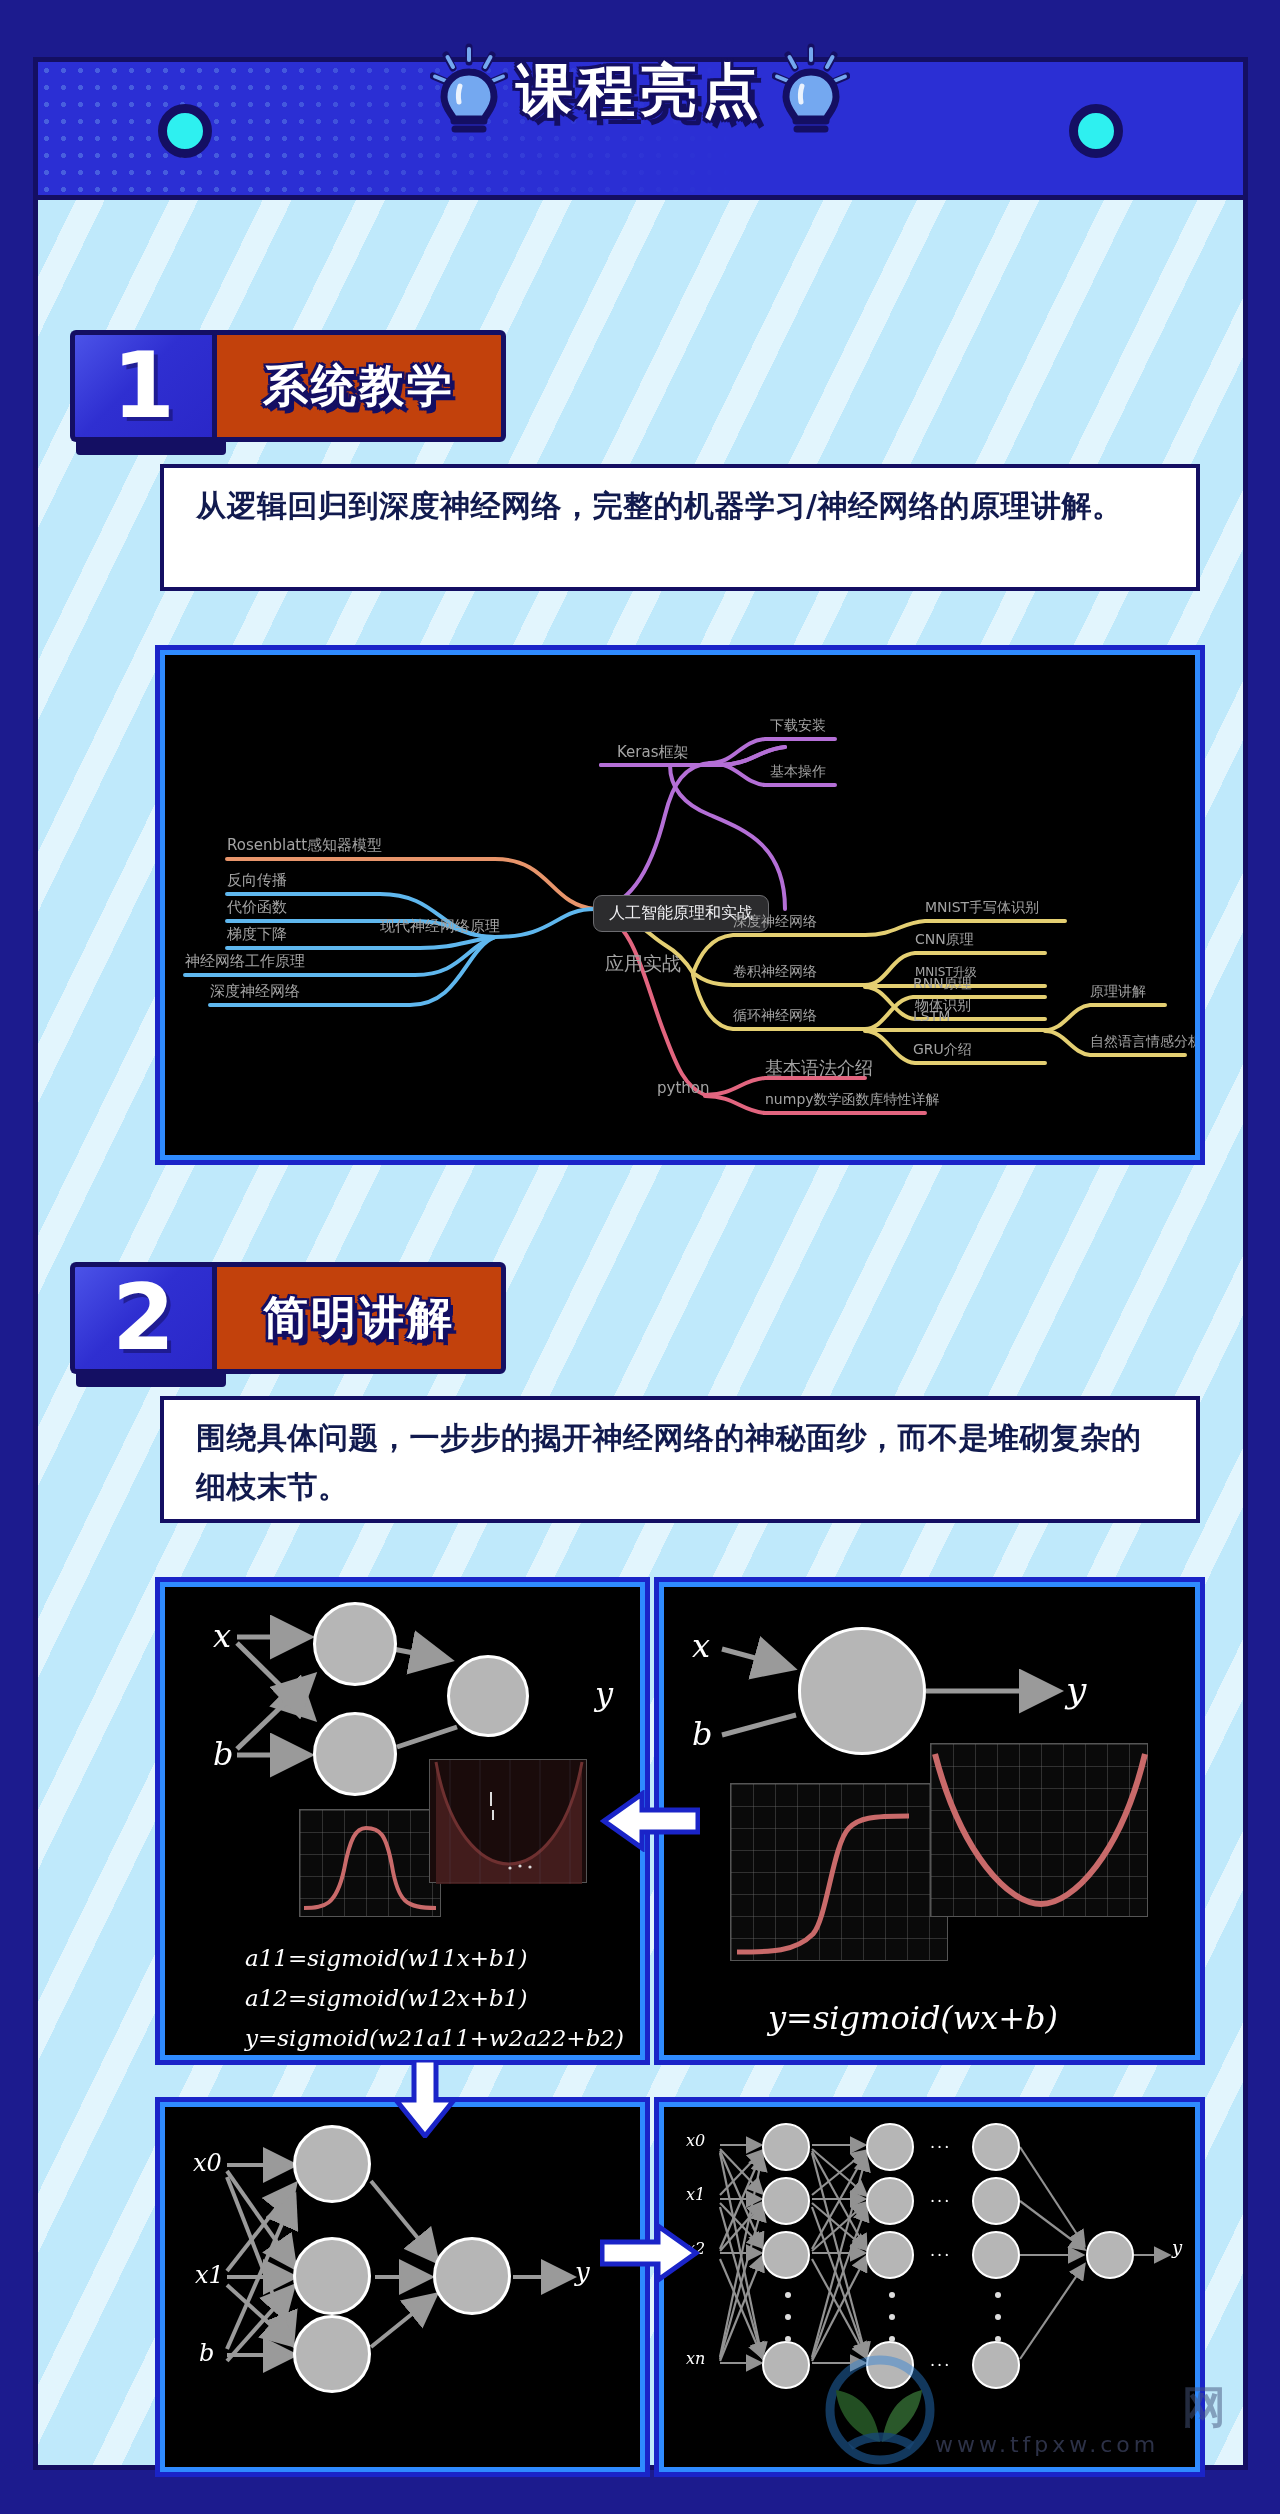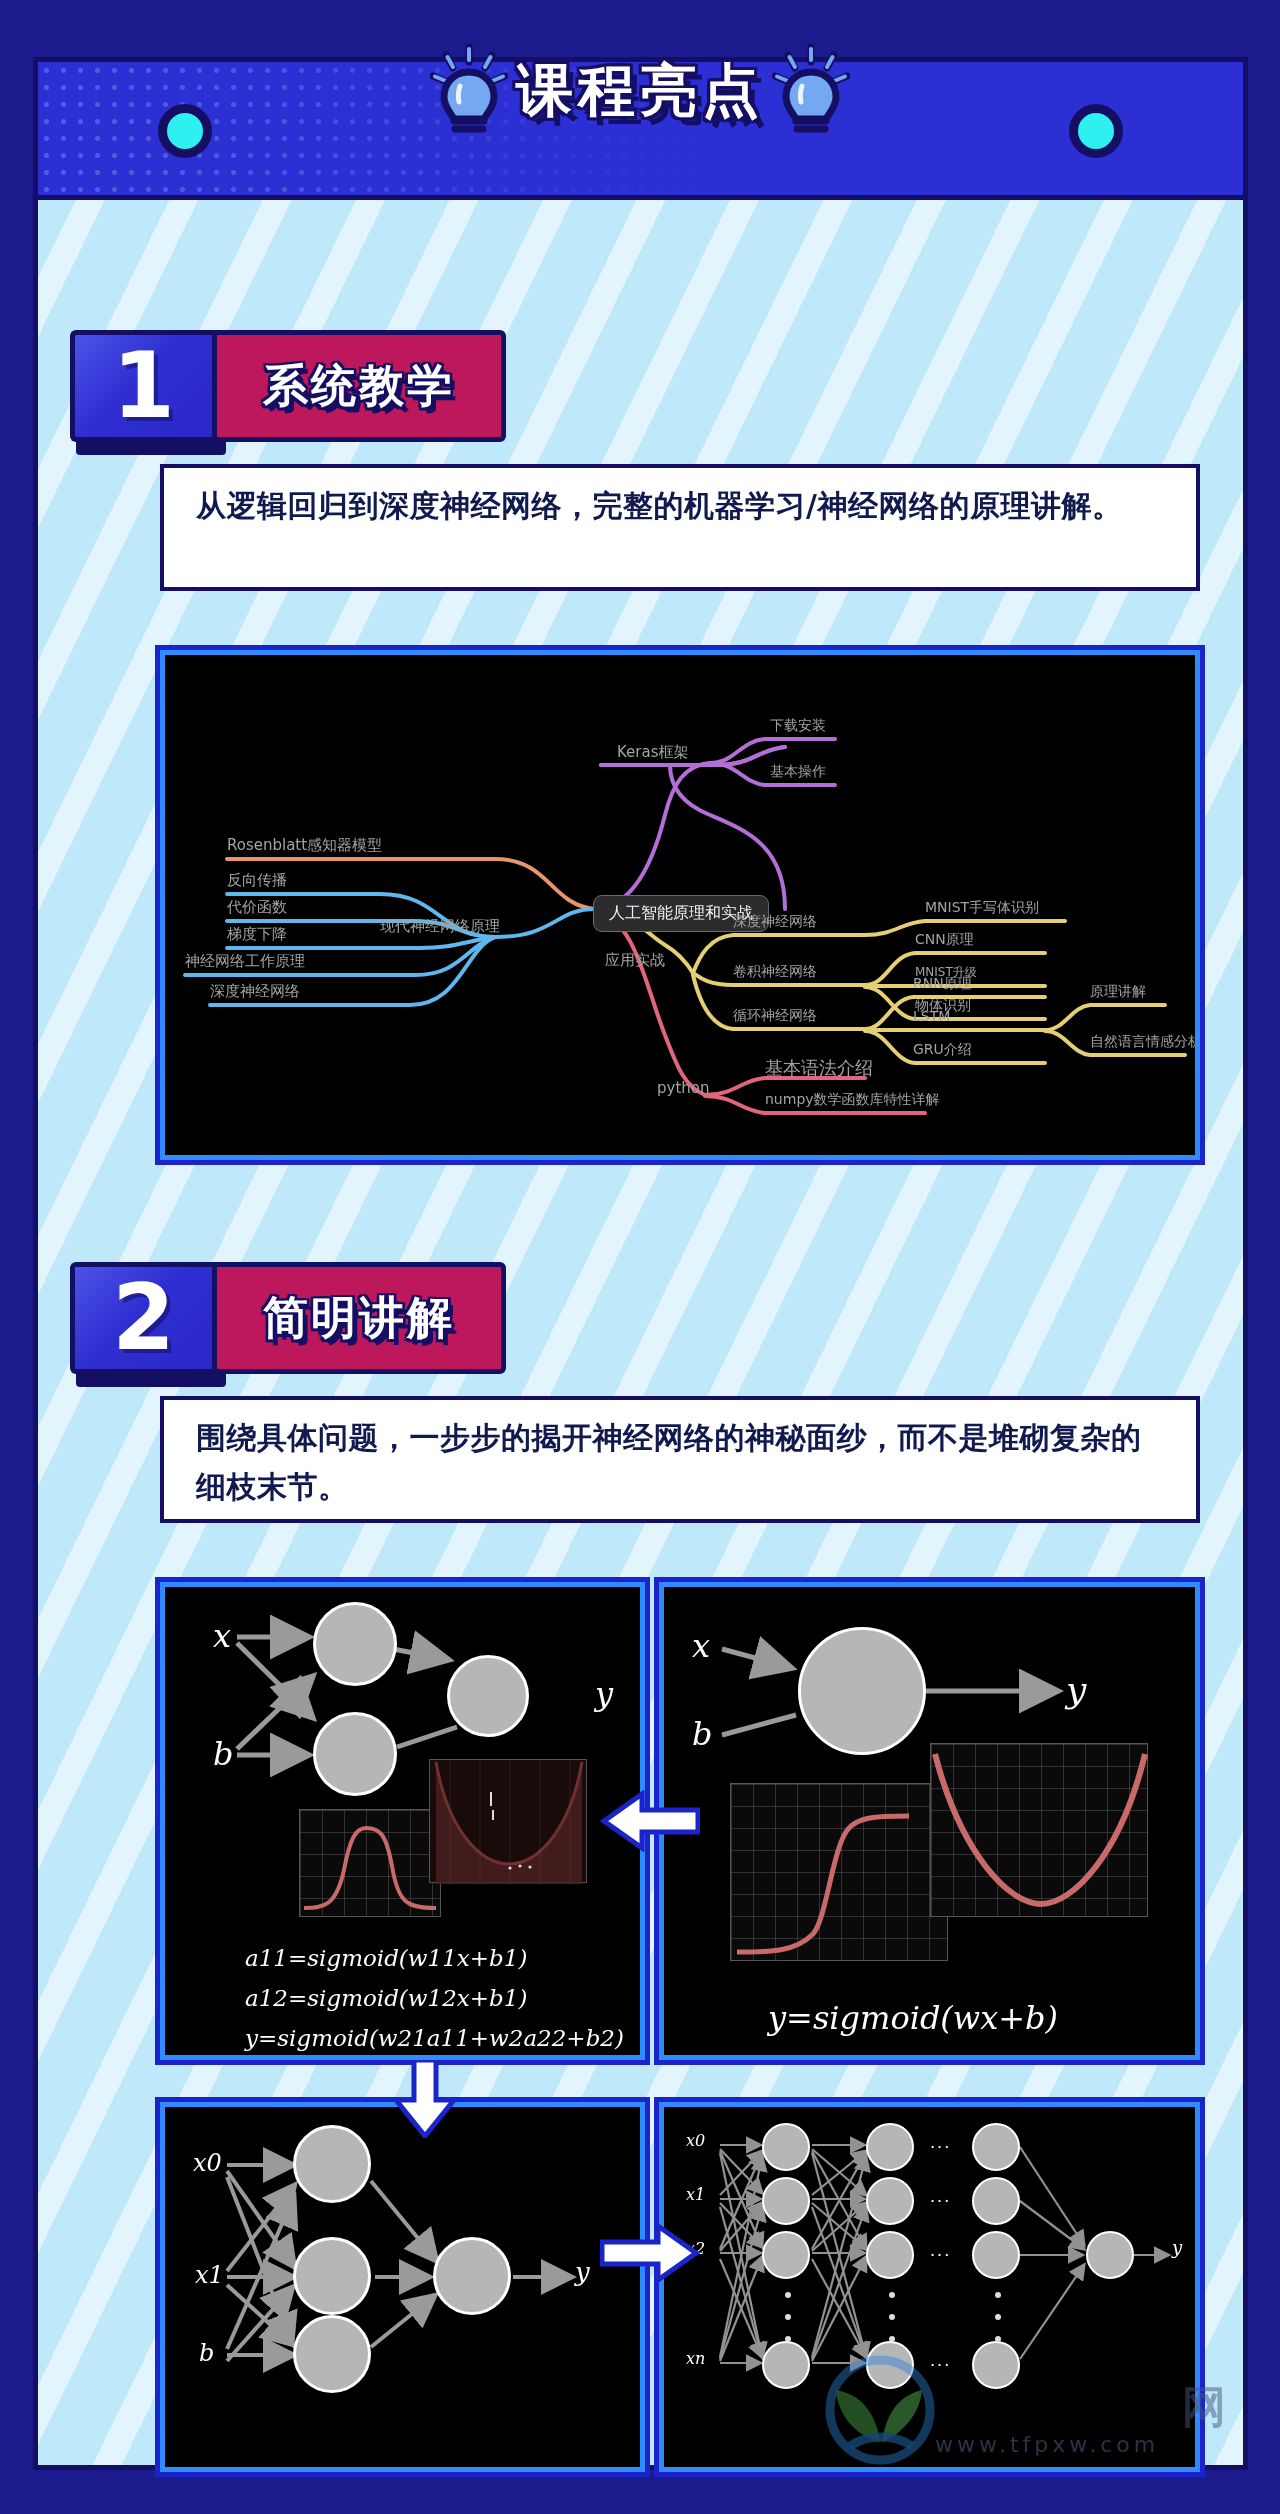"系统教学" .label-box { background: #be185d -> #c2410c }
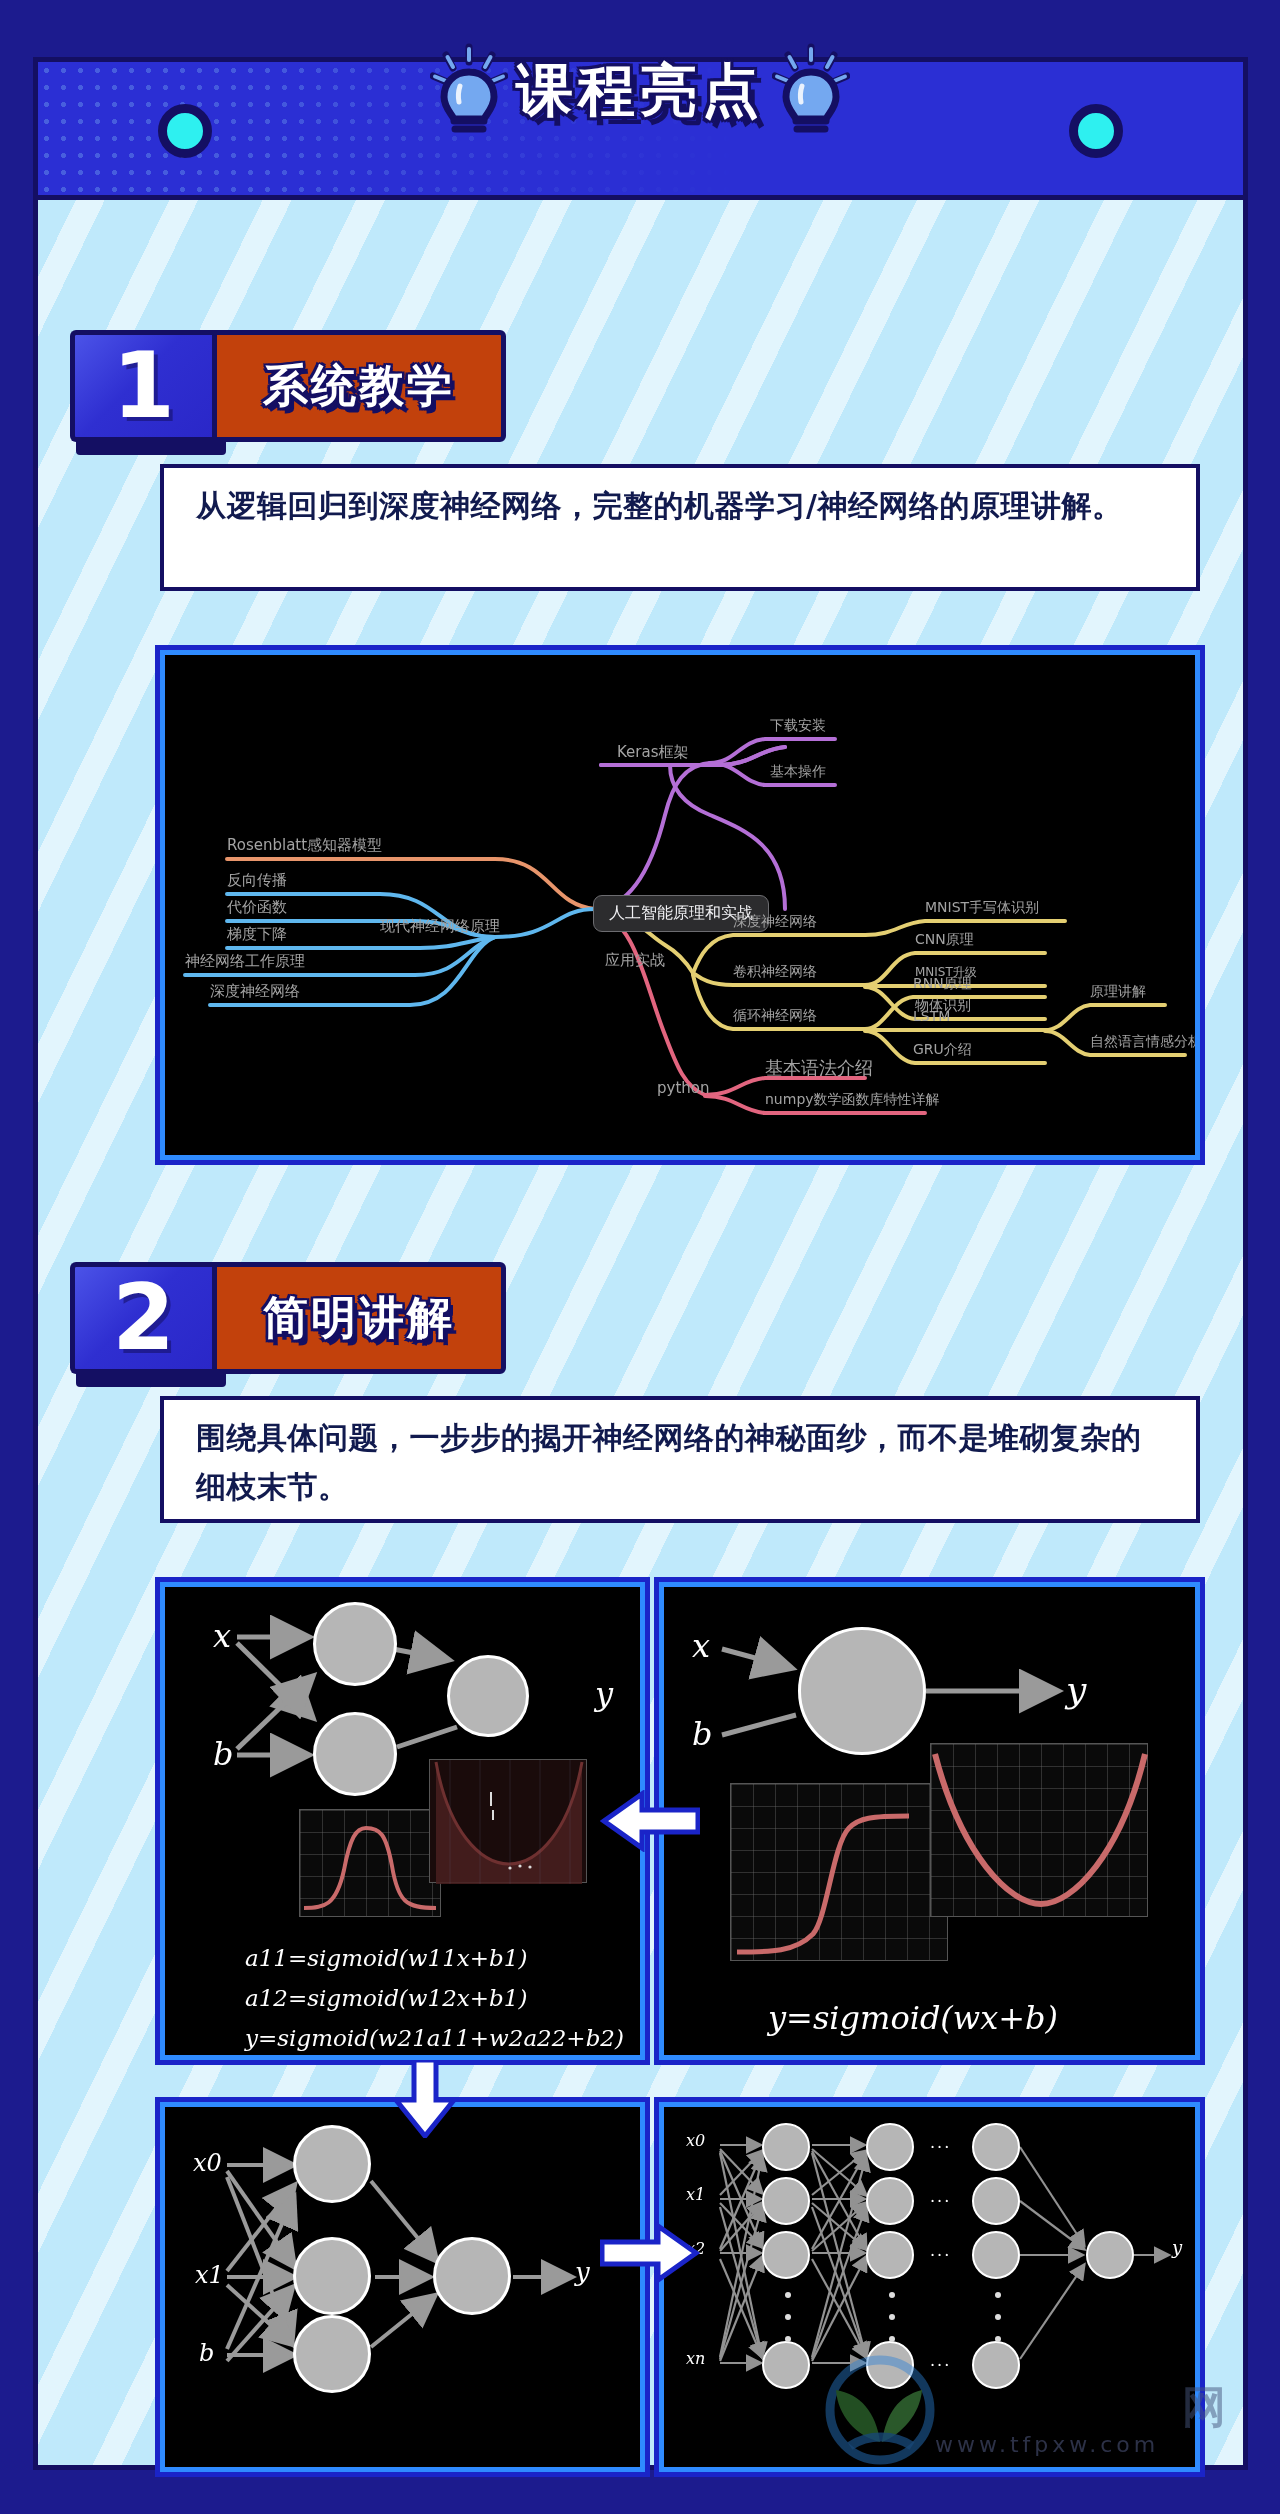"应用实战" span.mm { font-size: 15px -> 19px }
